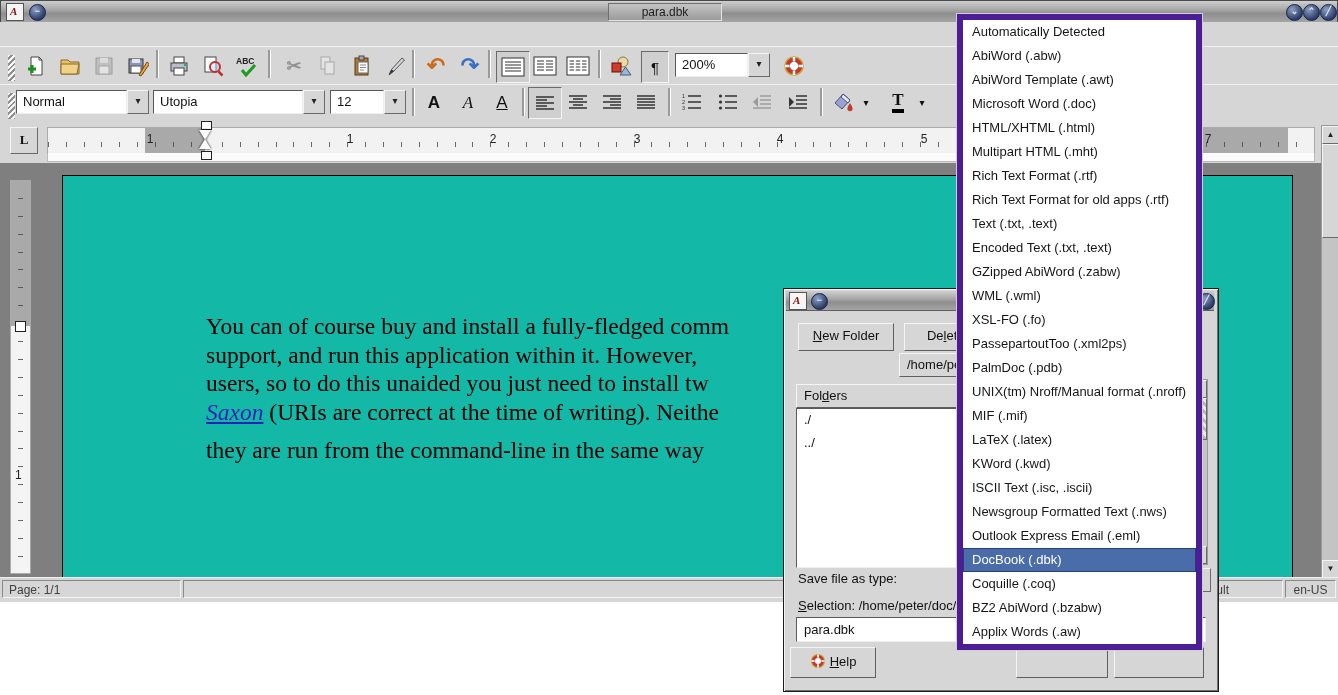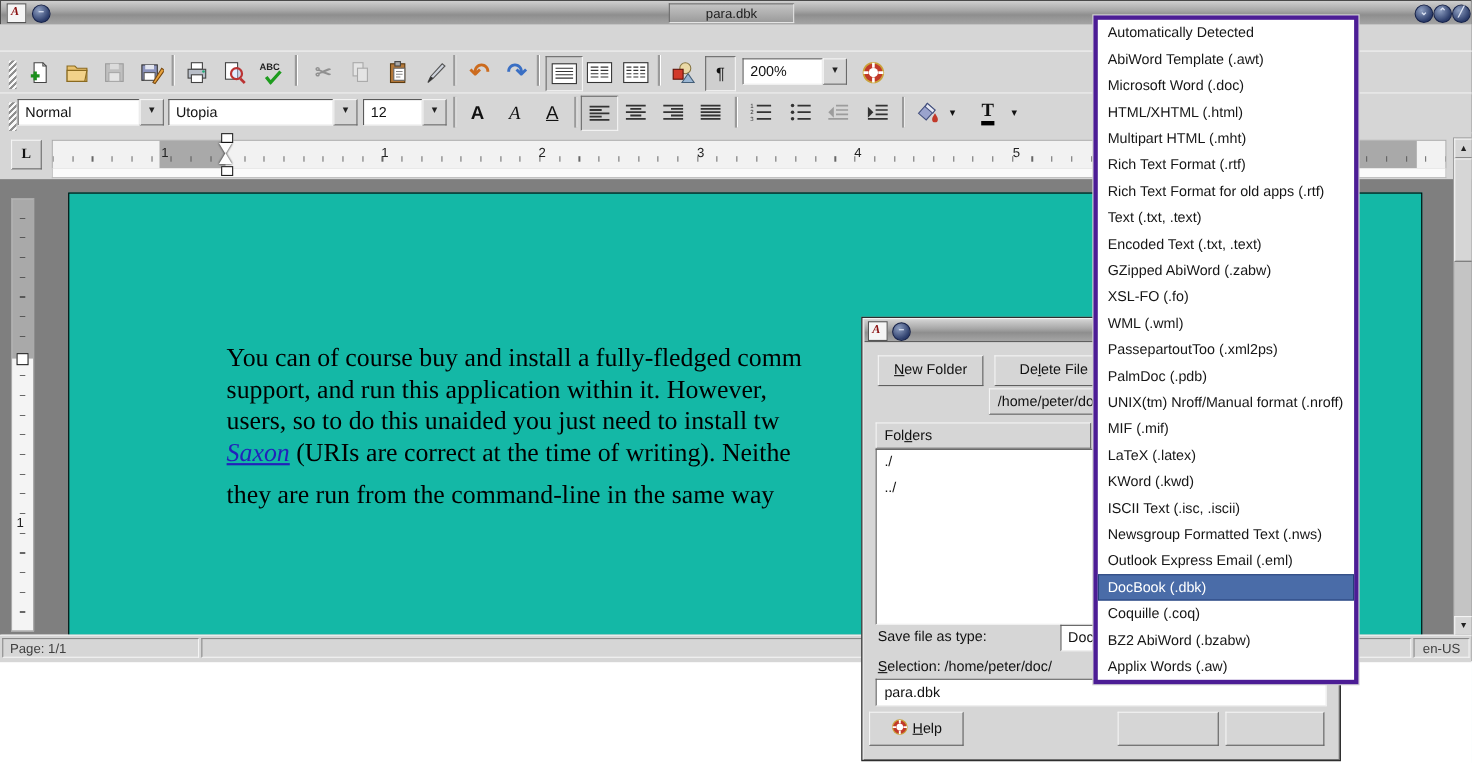"Automatically Detected" .dropdown { border: 4px solid #4c1d95 -> 6px solid #4c1d95; left: 994px -> 957px }
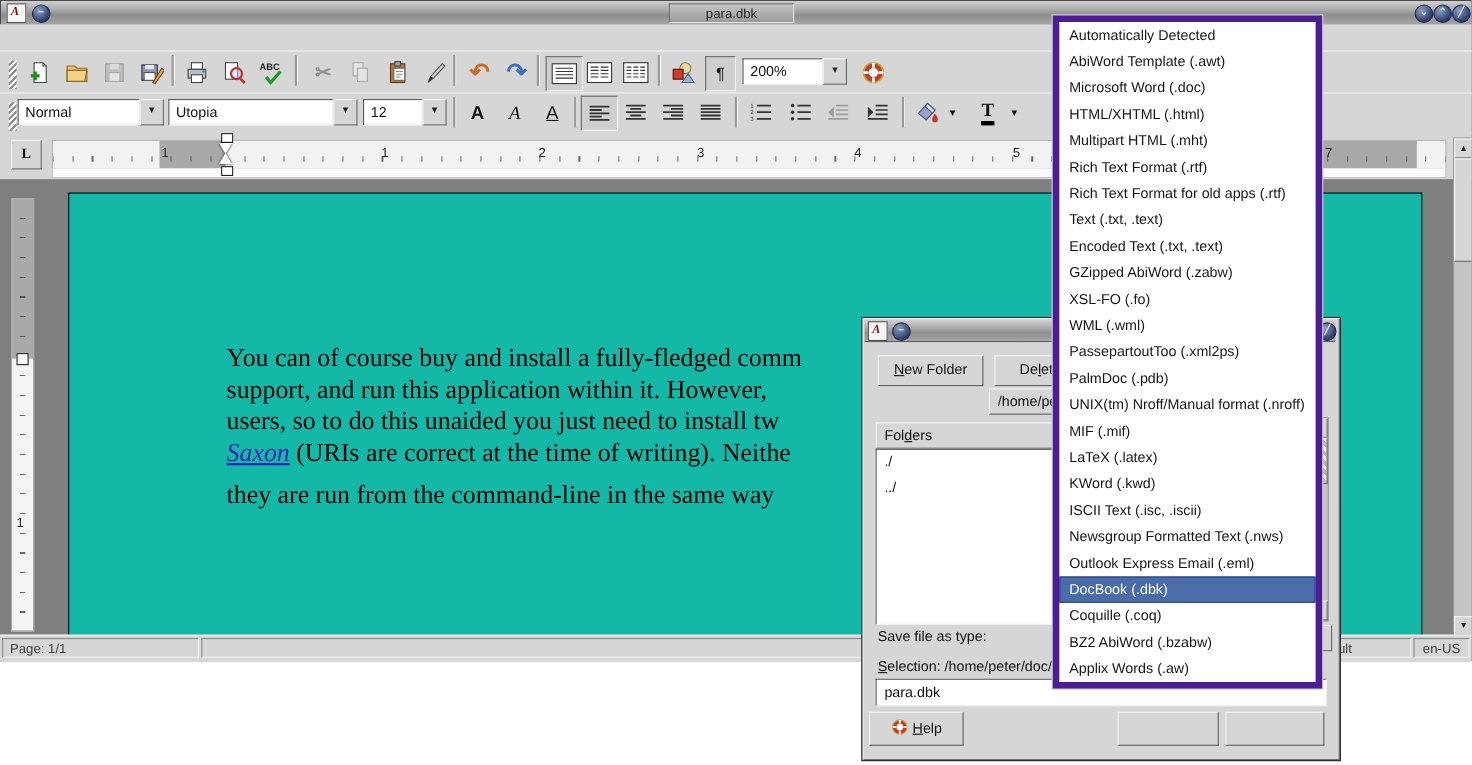"AbiWord (.abw)" div.dd-item { html: none -> <div>AbiWord (.abw)</div> }
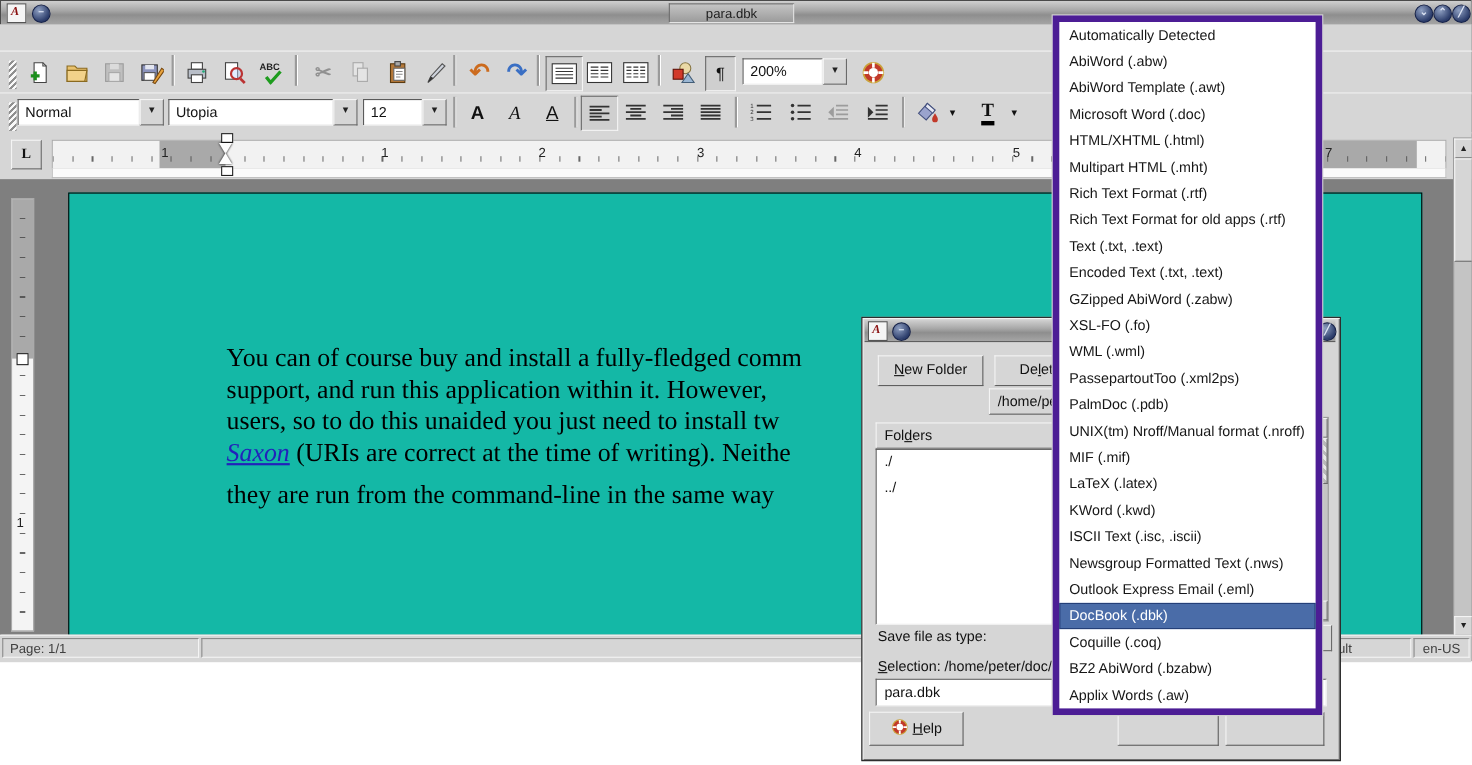"XSL-FO (.fo)" div.dd-item { order: before "WML (.wml)" -> after "WML (.wml)" }
